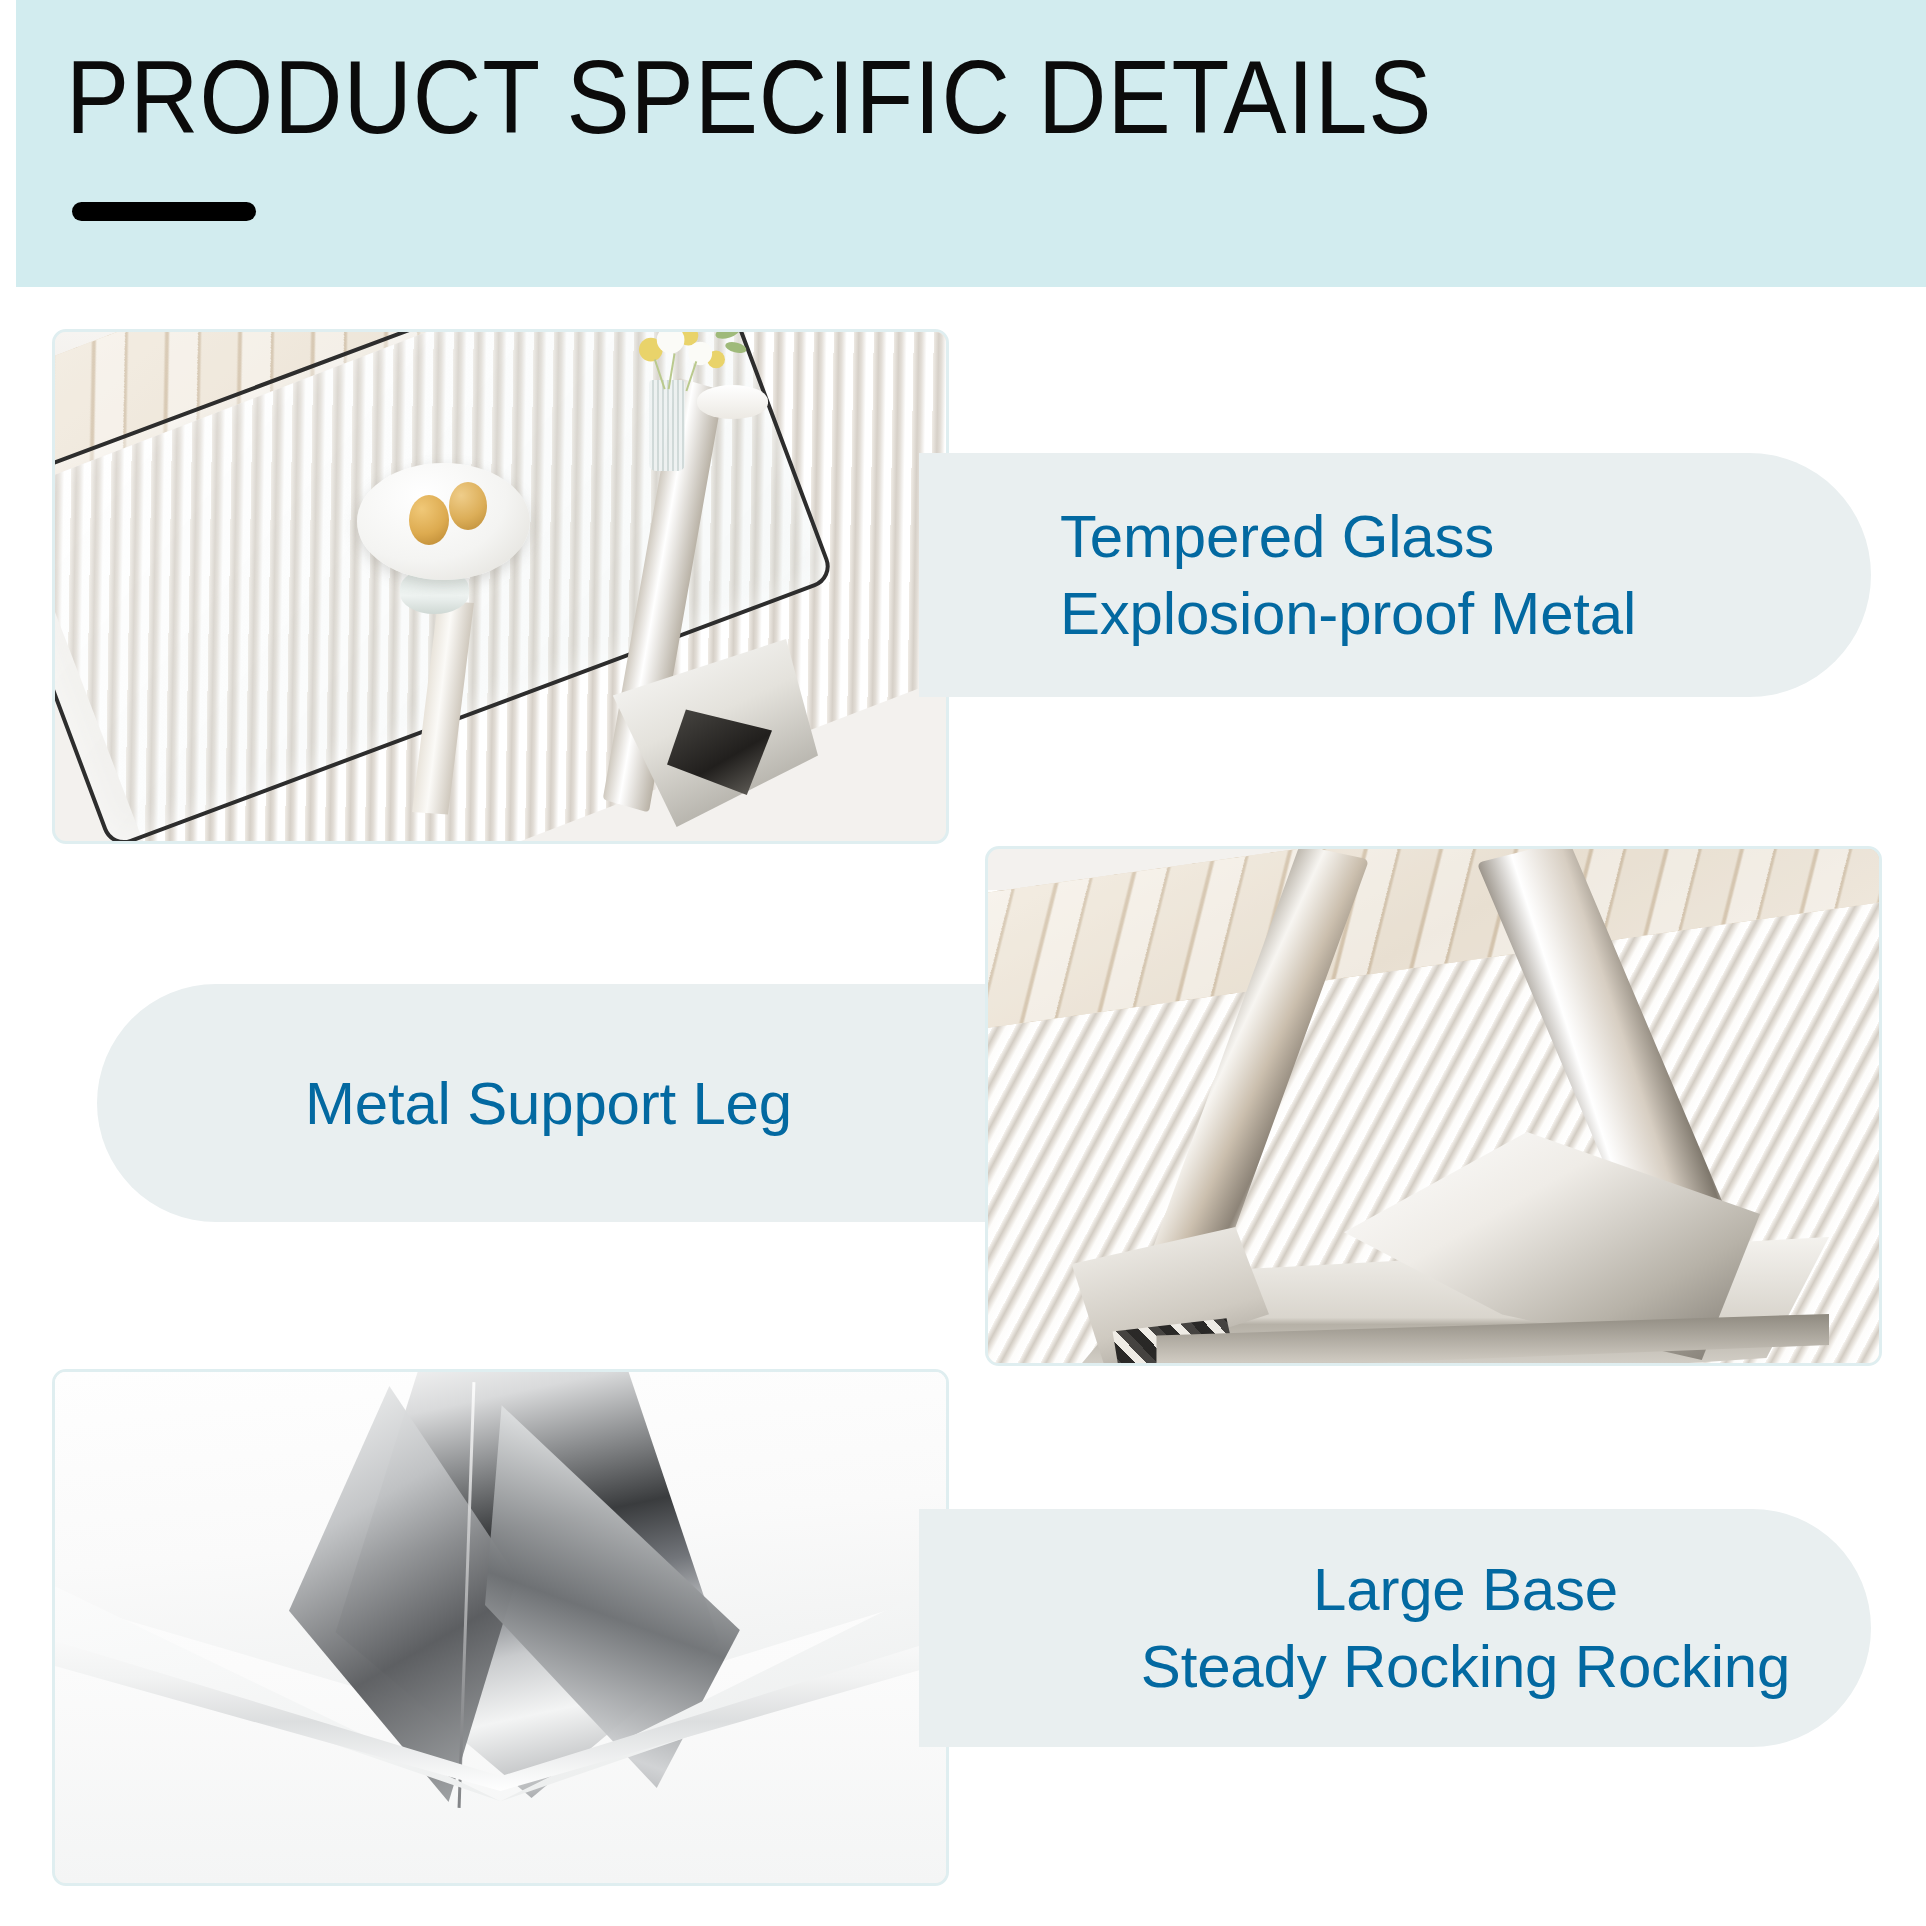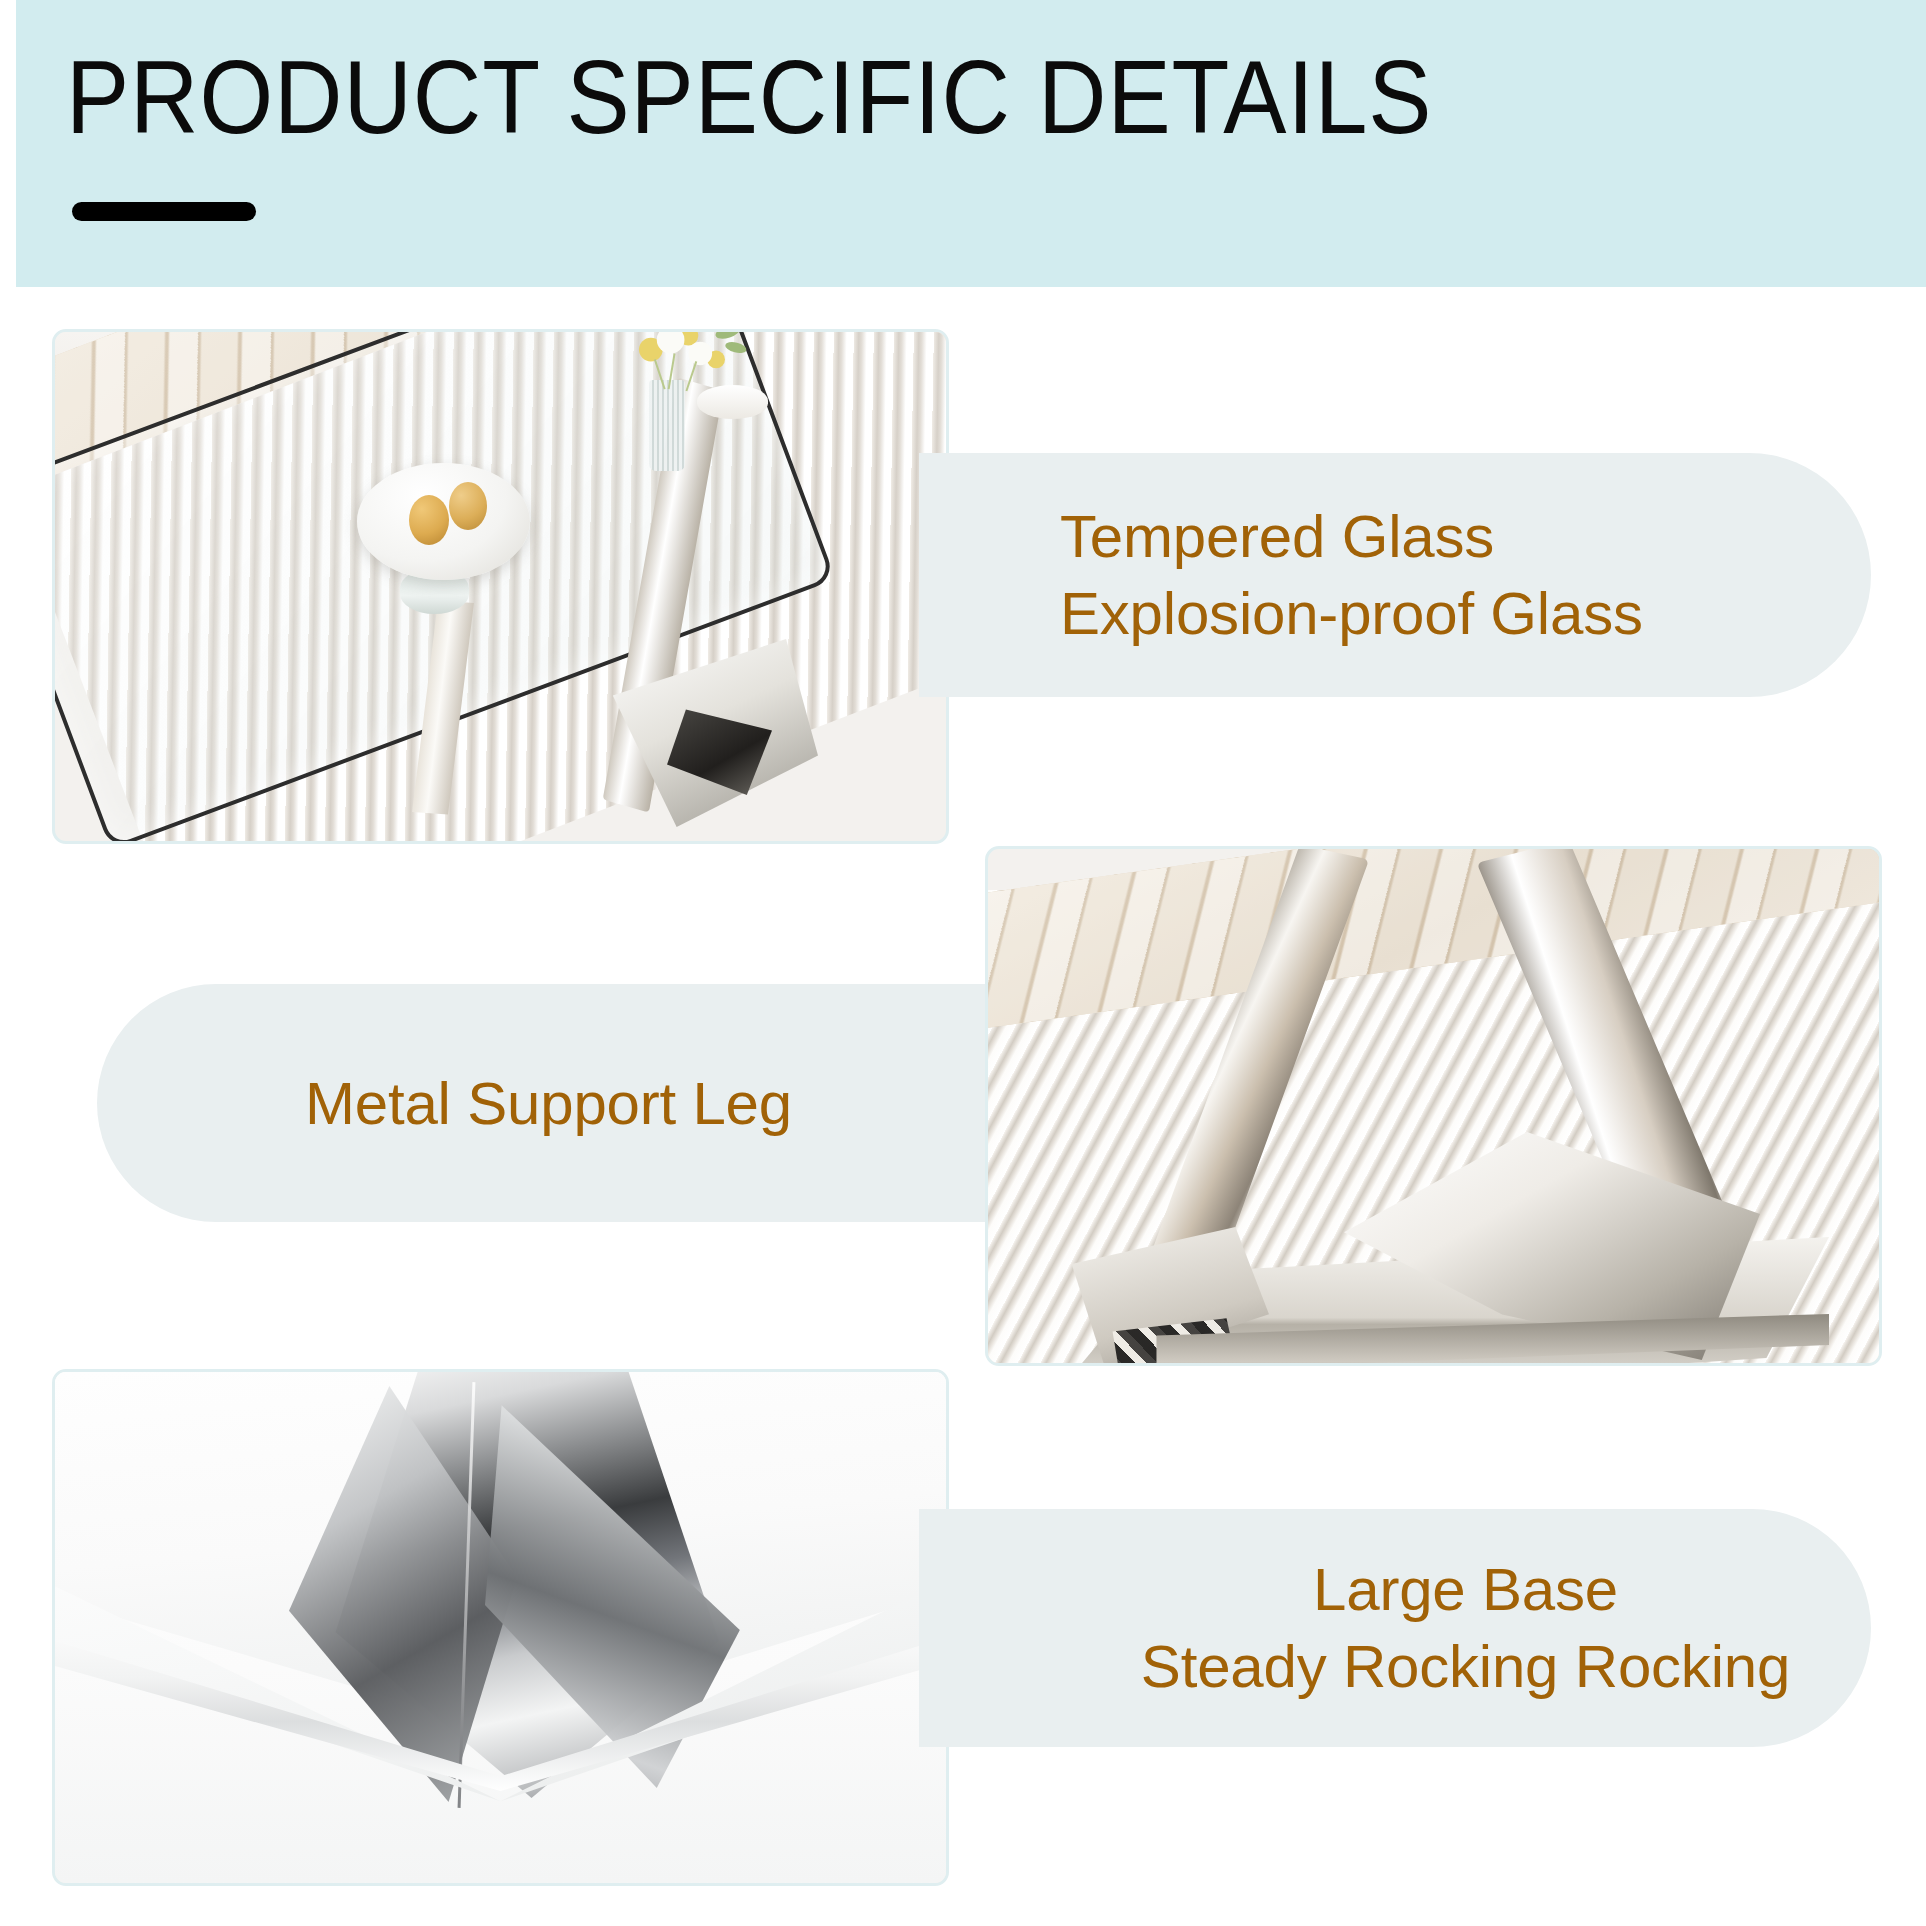"Tempered Glass" .pill-line { color: #a16207 -> #0369a1 }
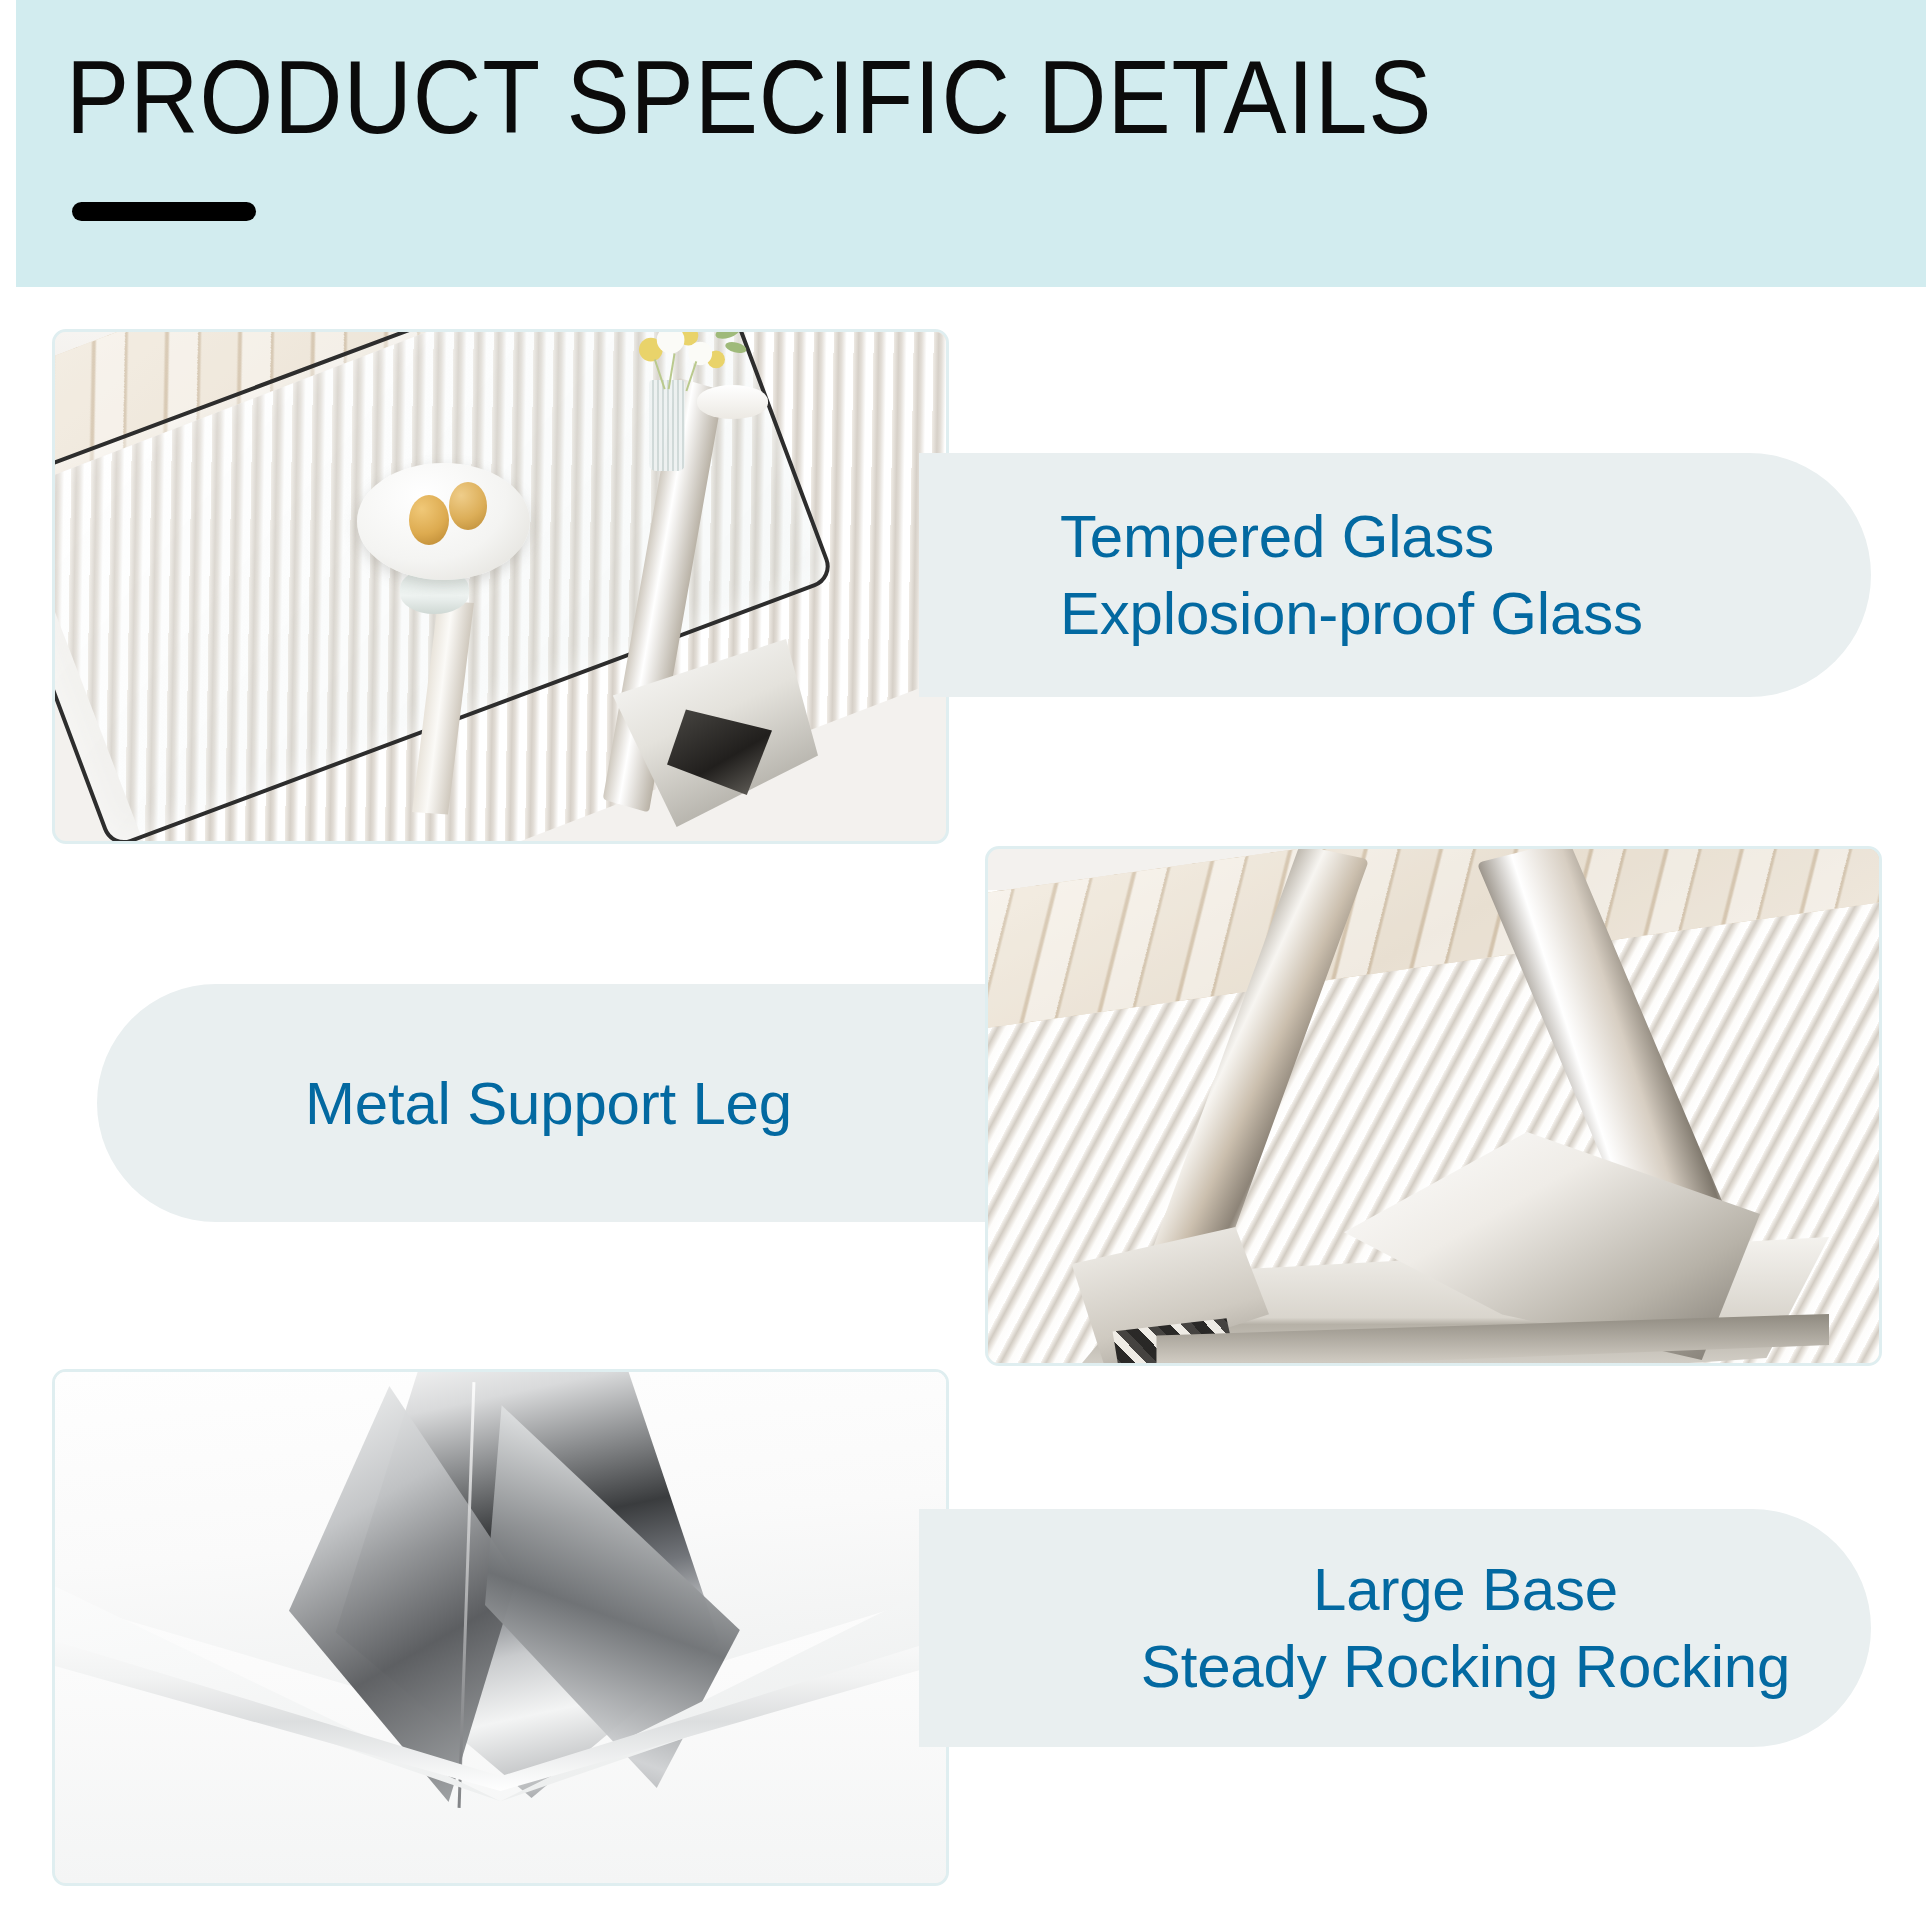"Explosion-proof Glass" div.pill-line { text: Glass -> Metal }
